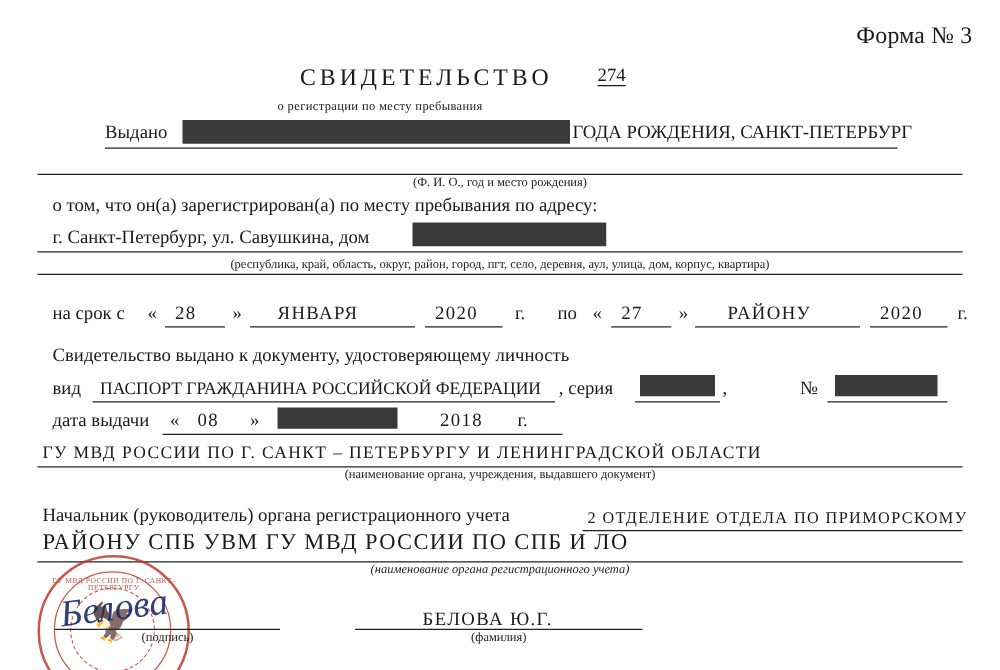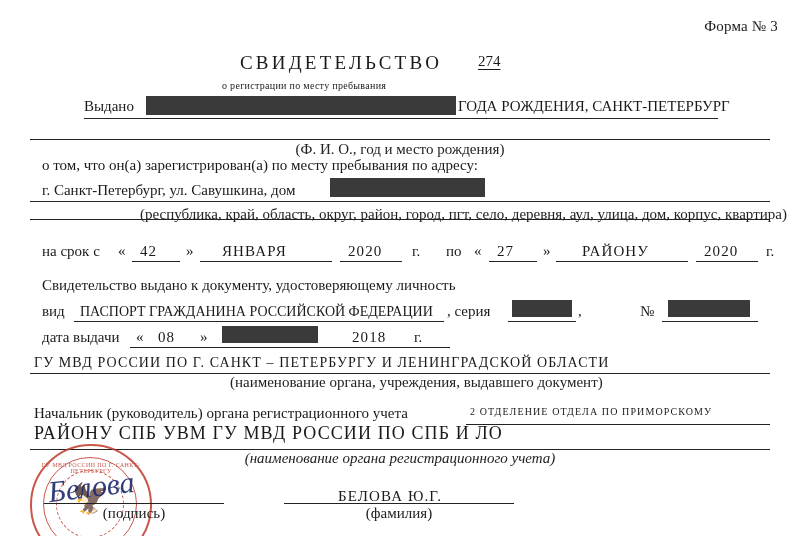"Форма № 3" .form-no { font-size: 15px -> 19px }
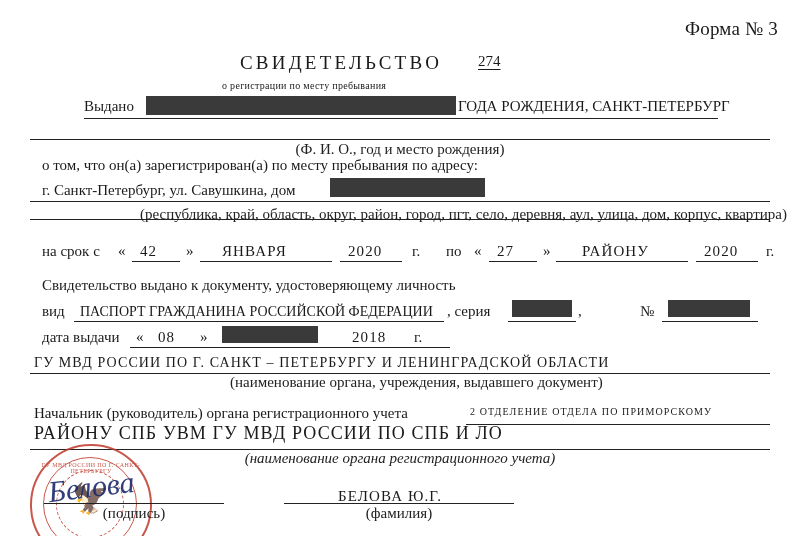"(Ф. И. О., год и" .small { font-size: 15px -> 10px }
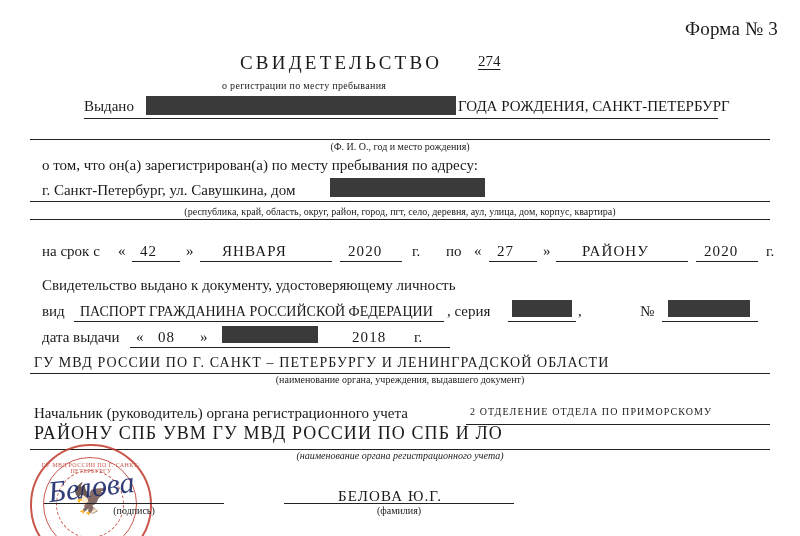"42" div.txt { text: 42 -> 28 }
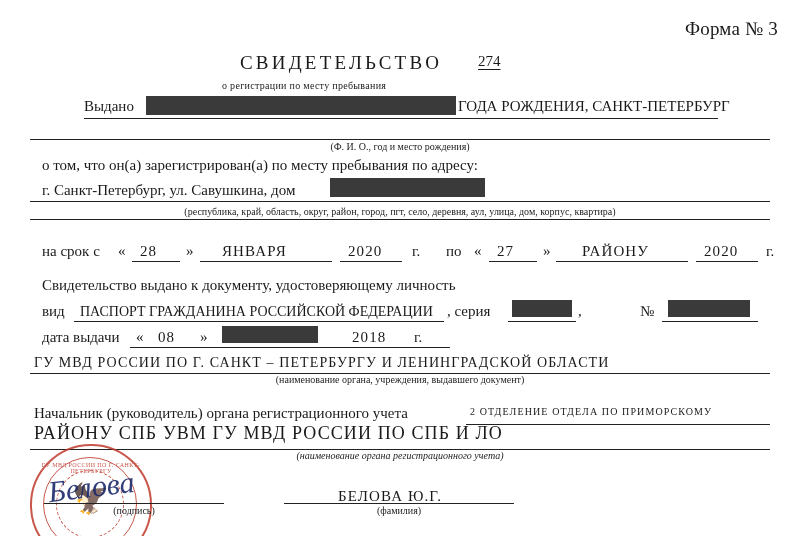"2 ОТДЕЛЕНИЕ ОТДЕЛА ПО ПРИМОРСКОМУ" div.txt { font-size: 10px -> 13px }
